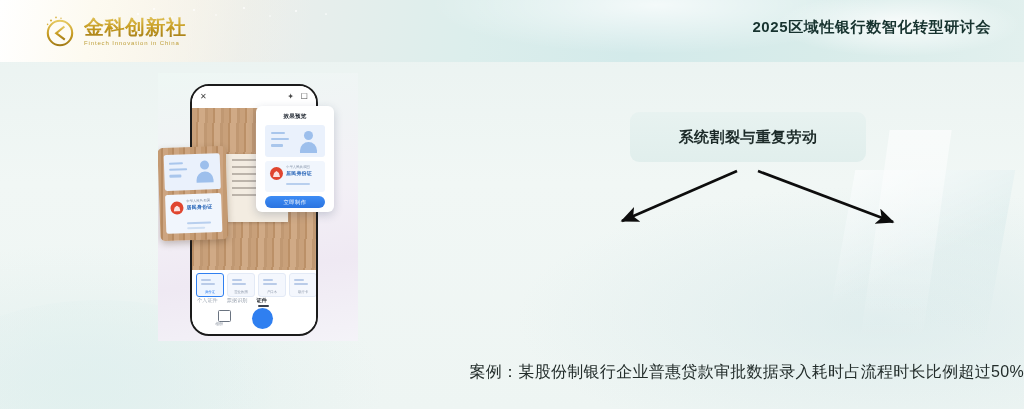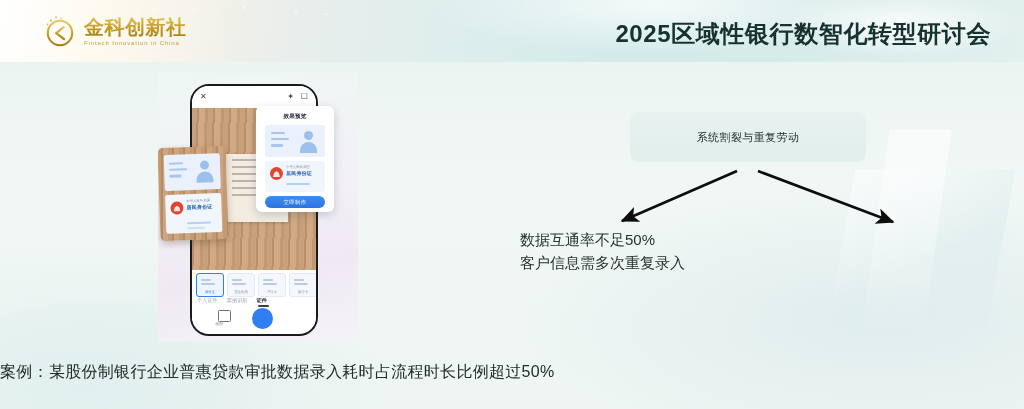"2025区域性银行数智化转型研讨会" .header-title { font-size: 24px -> 15px }
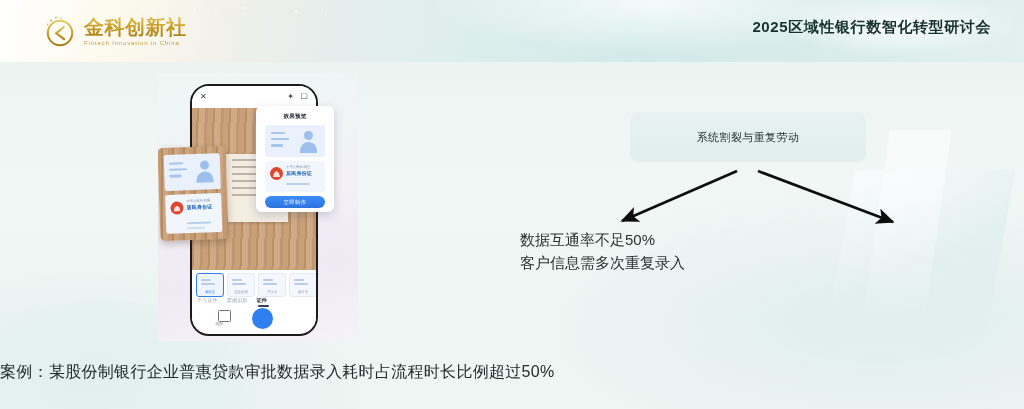"系统割裂与重复劳动" .node-top-label { font-size: 11px -> 15px; font-weight: none -> bold }
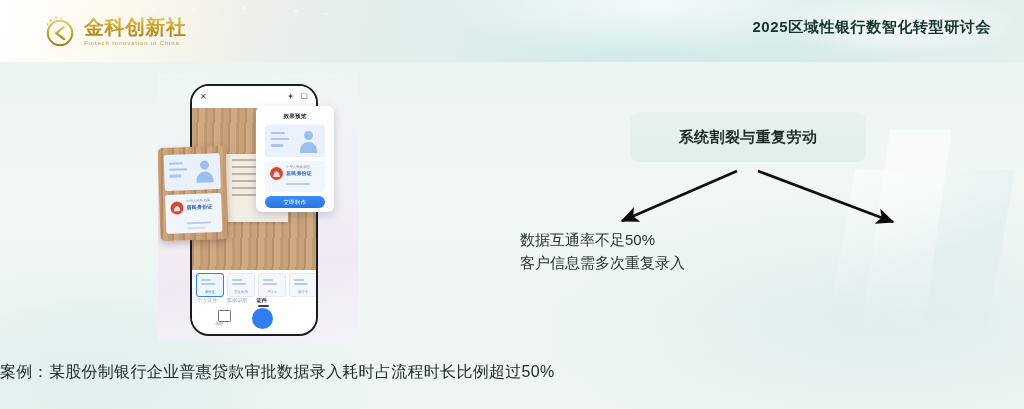"数据互通率不足50%" div.leaf { html: <div> <div>数据互通率不足50%</div> <div>客户信息需多次重复录入</div> </div> -> none }
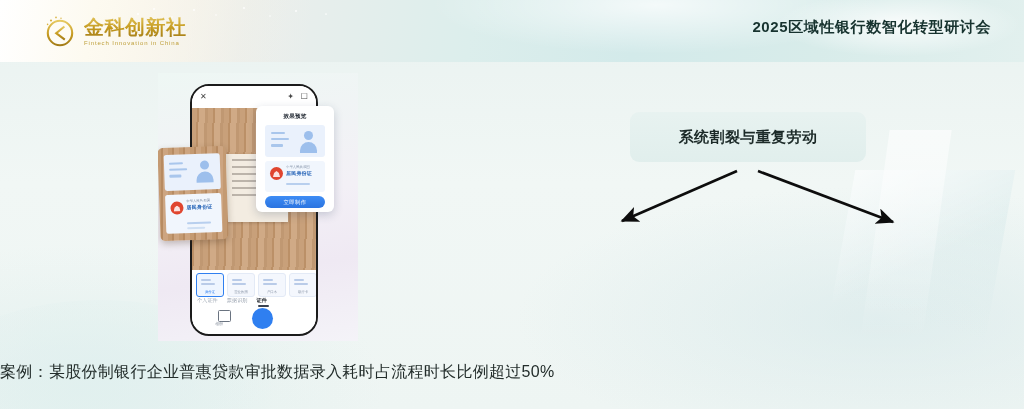"案例：某股份制银行企业普惠贷款审批数据录入耗时占流程时长比例超过50%" .caption { text-align: left -> right }
